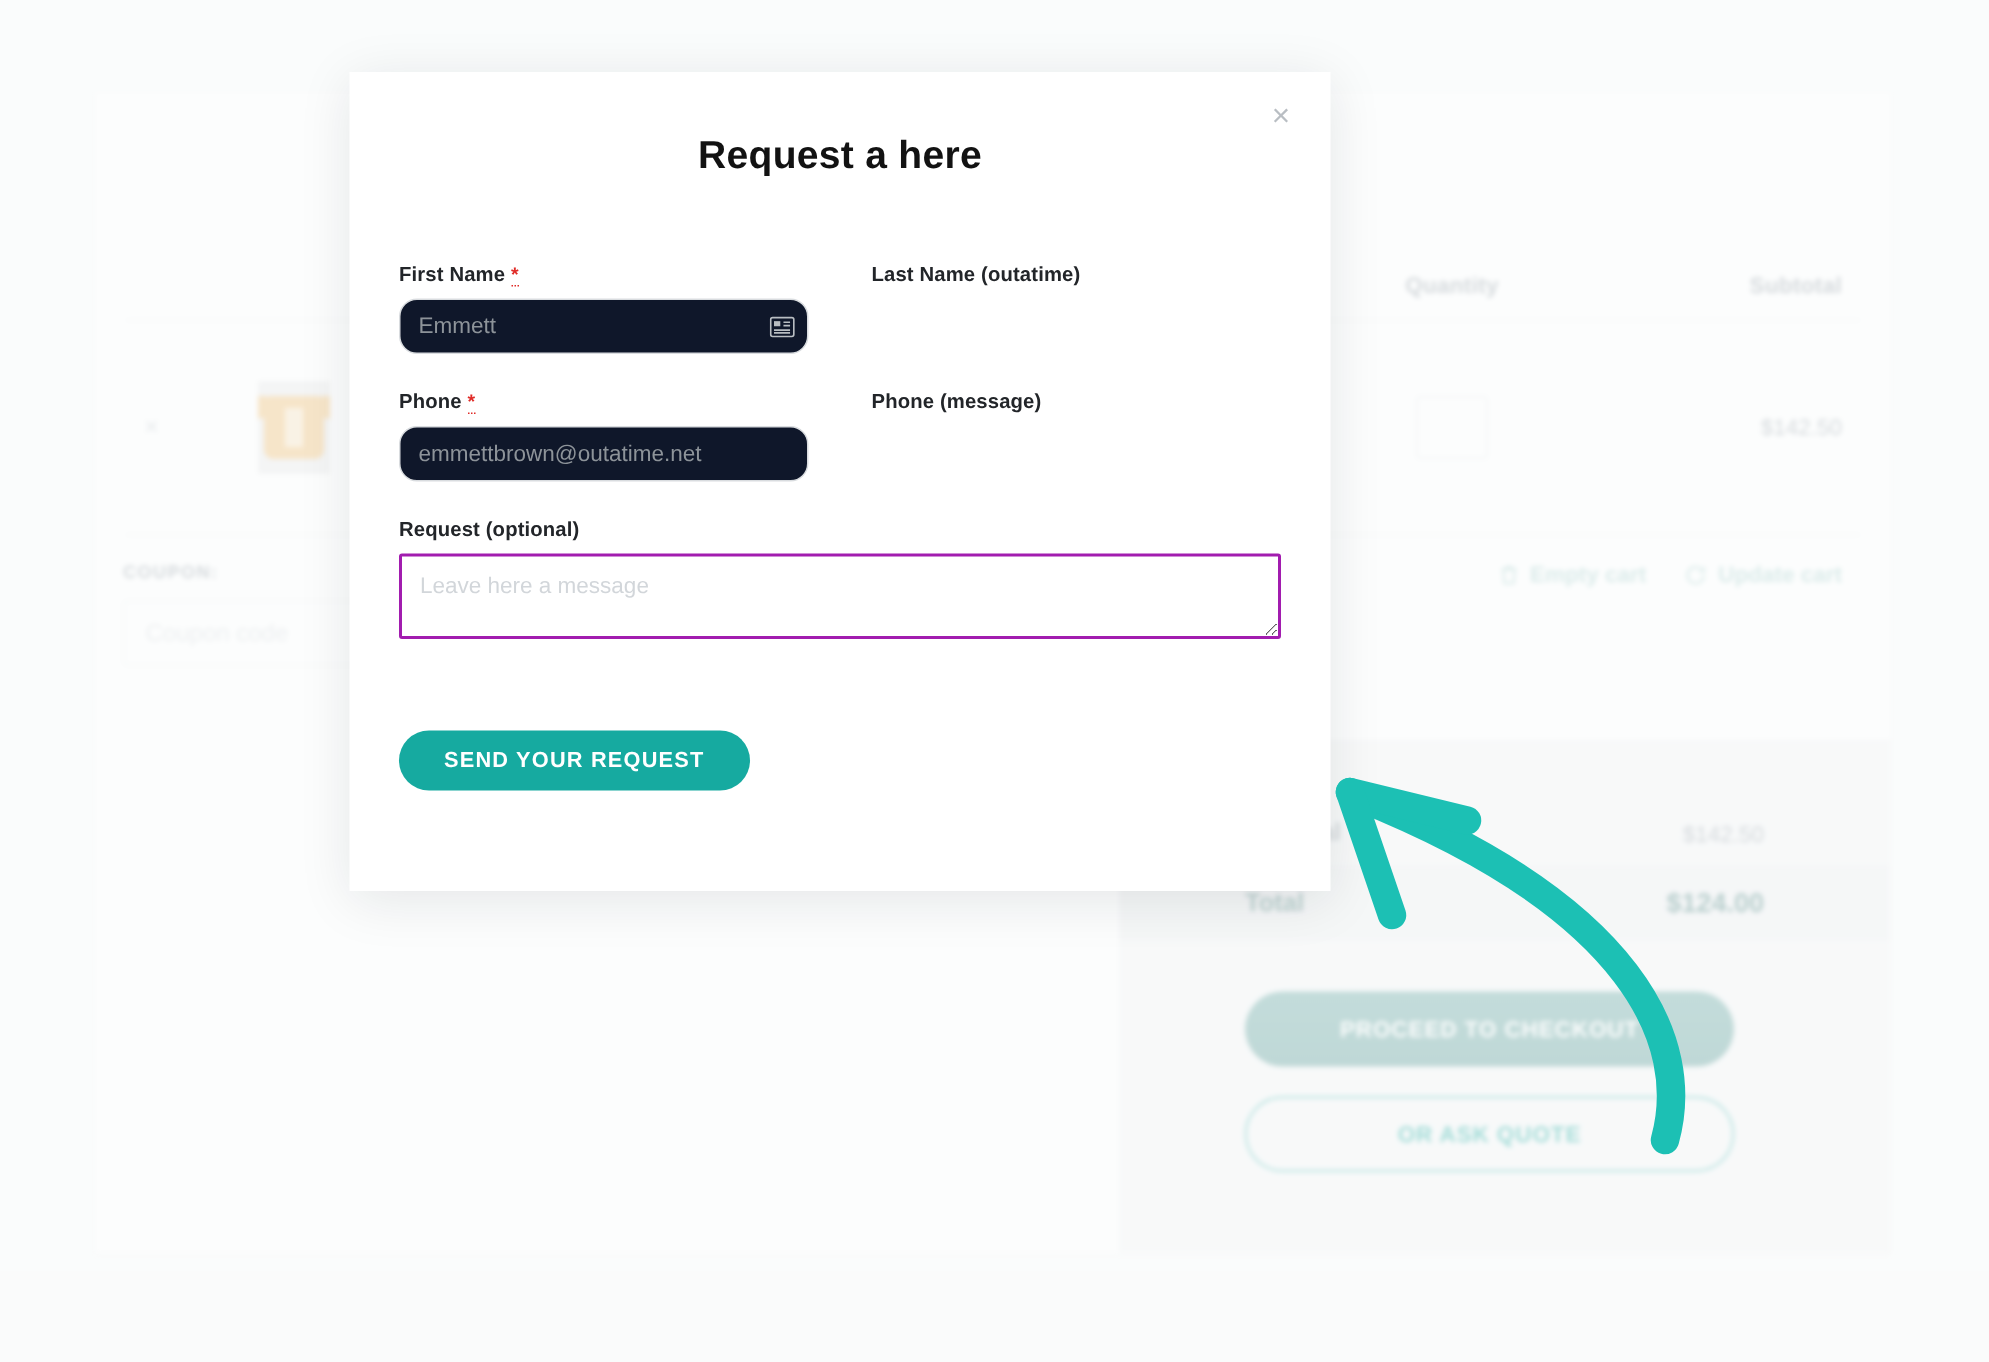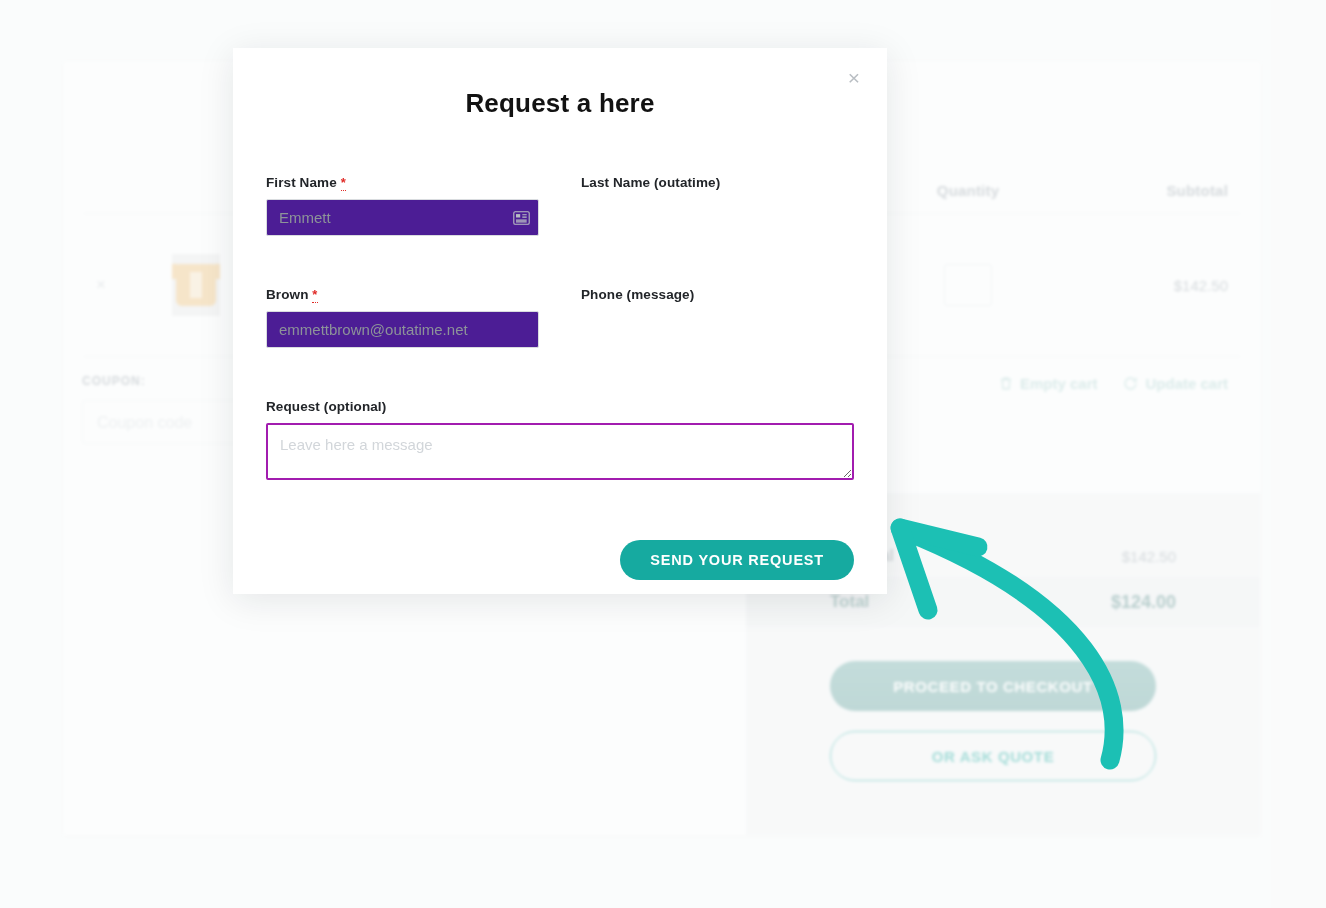"First Name *" .form-row { margin-top: 27px -> none }
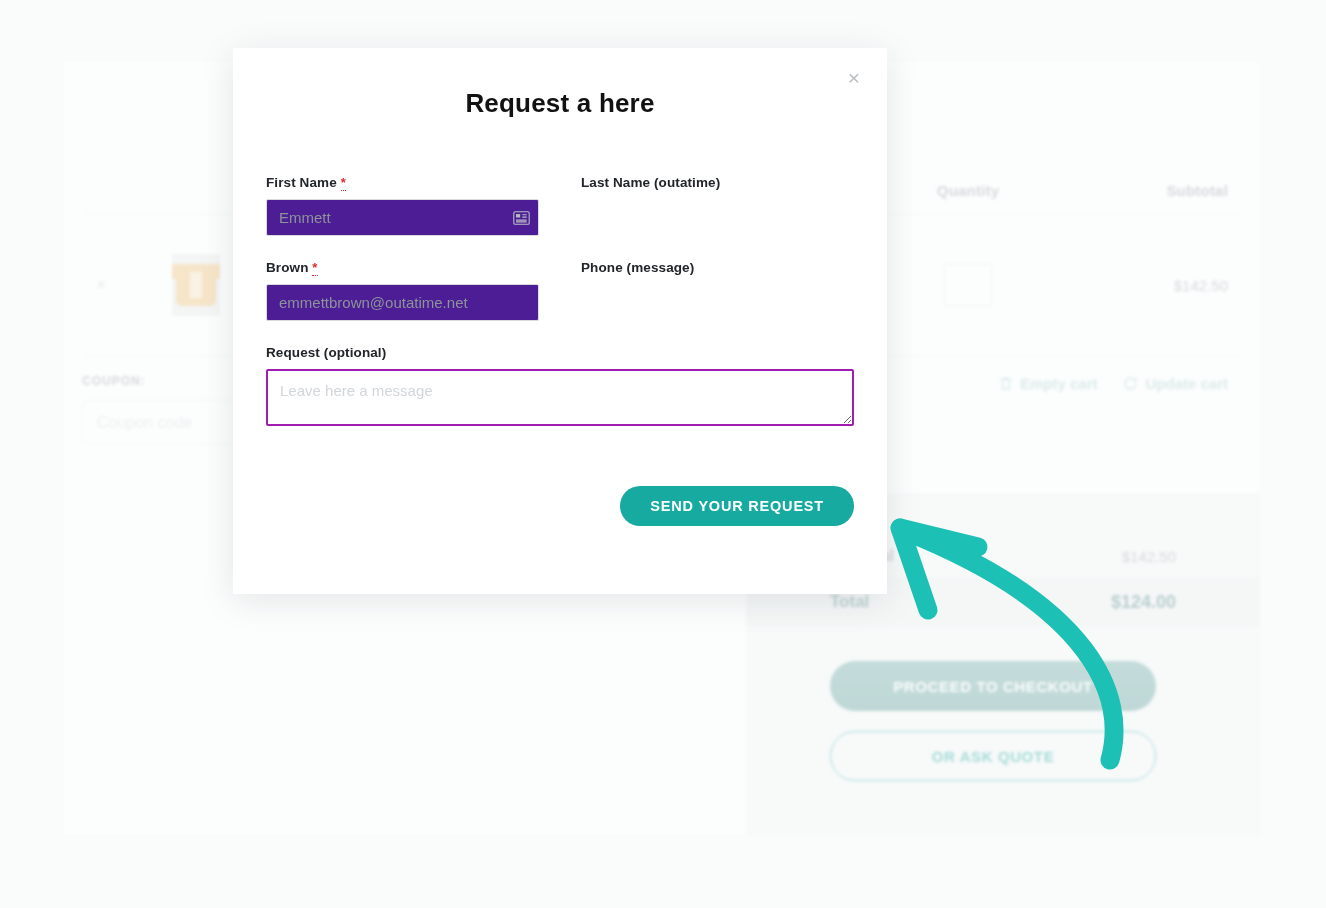"Emmett" .f-input { background: #4c1d95 -> #0f172a; border-radius: 2px -> 12px }
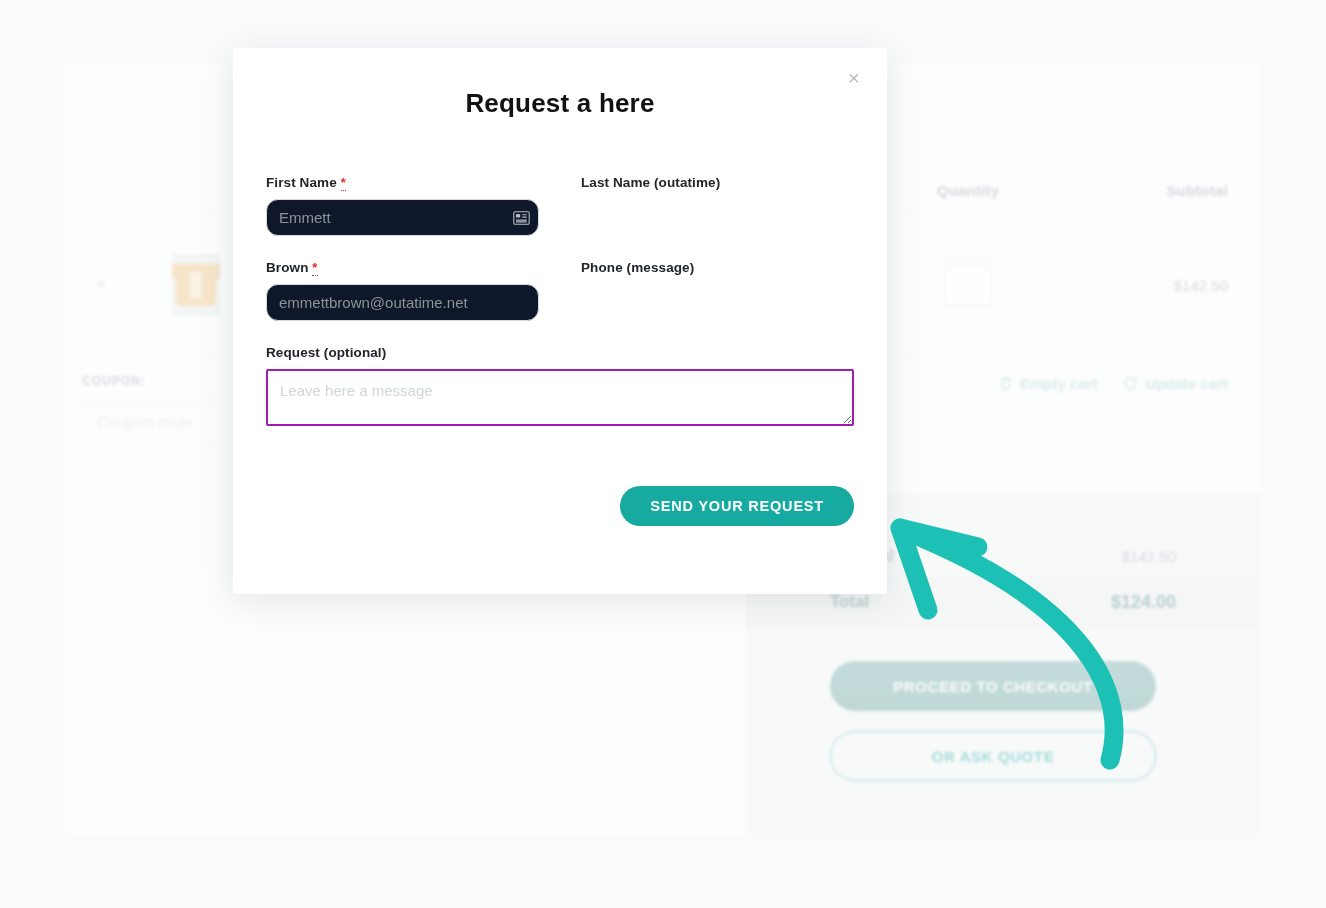"Brown" span { text: Brown -> Phone }
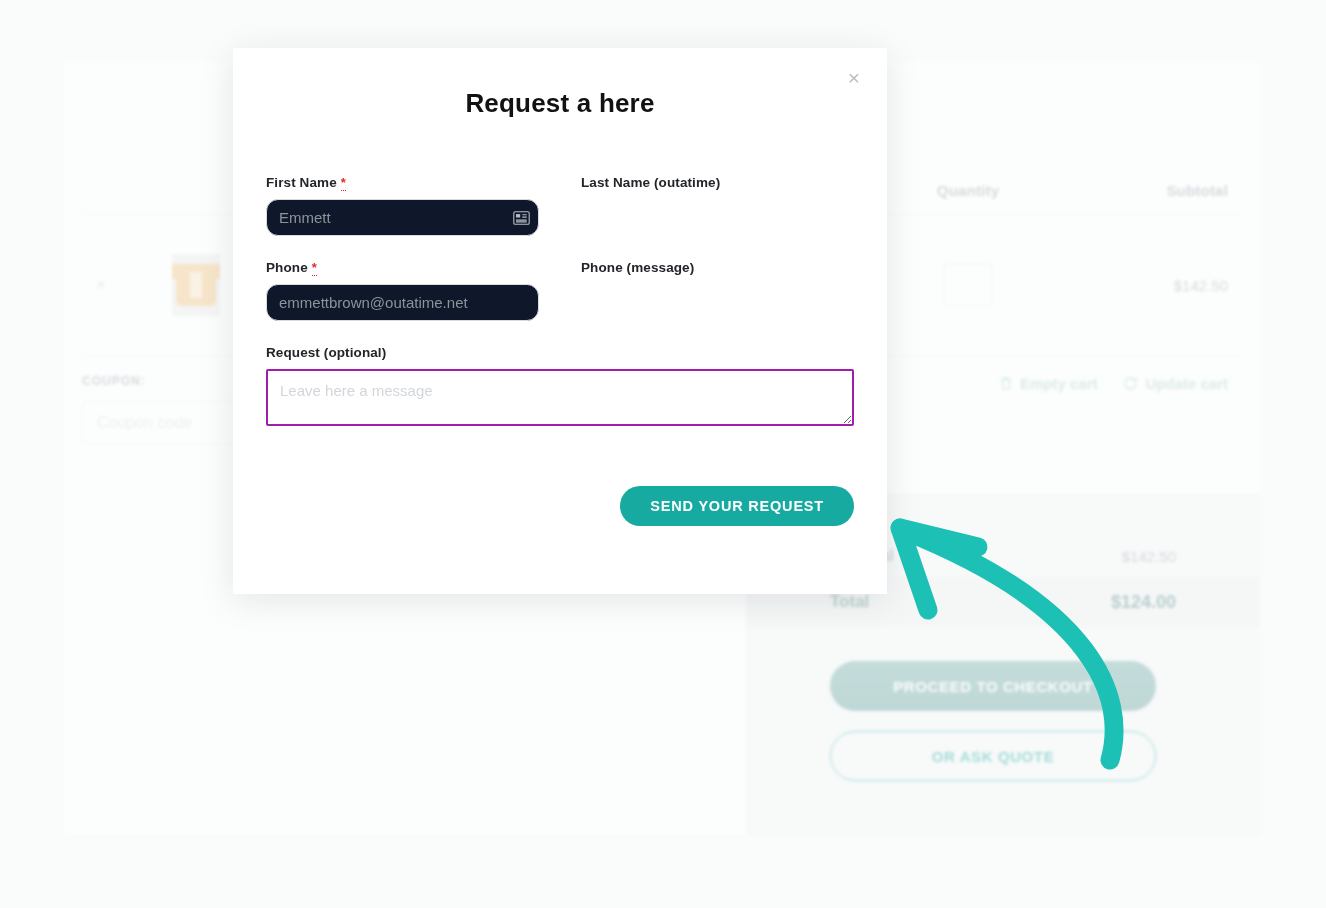"SEND YOUR REQUEST" .form-footer { justify-content: flex-end -> none }
